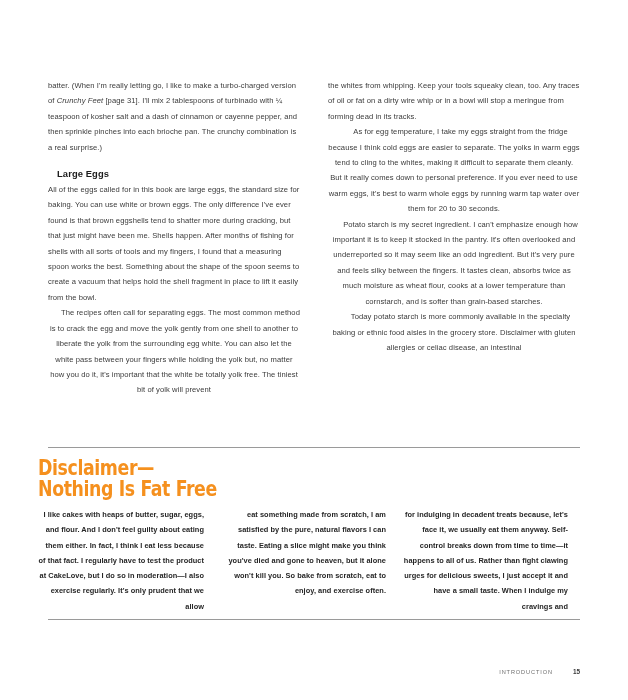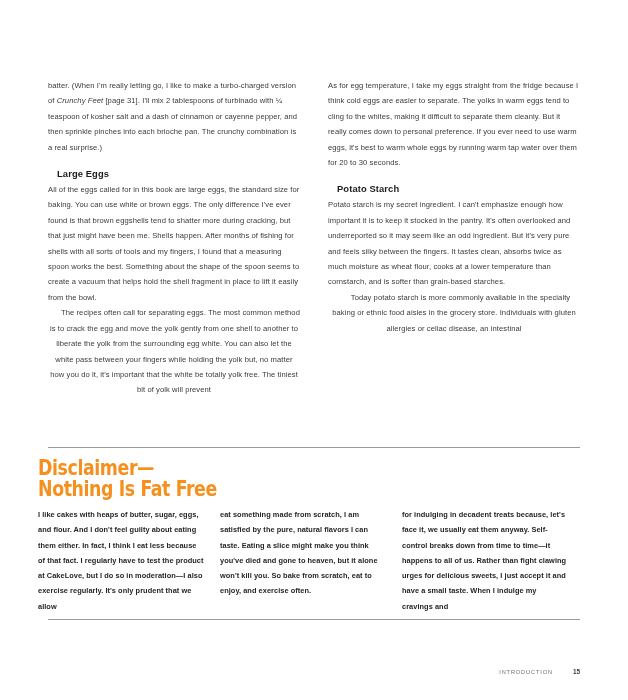"the whites from whipping. Keep" p.body { html: none -> <p>the whites from whipping. Keep your tools squeaky clean, too. Any traces of oil or fat on a dirty wire whip or in a bowl will stop a meringue from forming dead in its tracks.</p> }
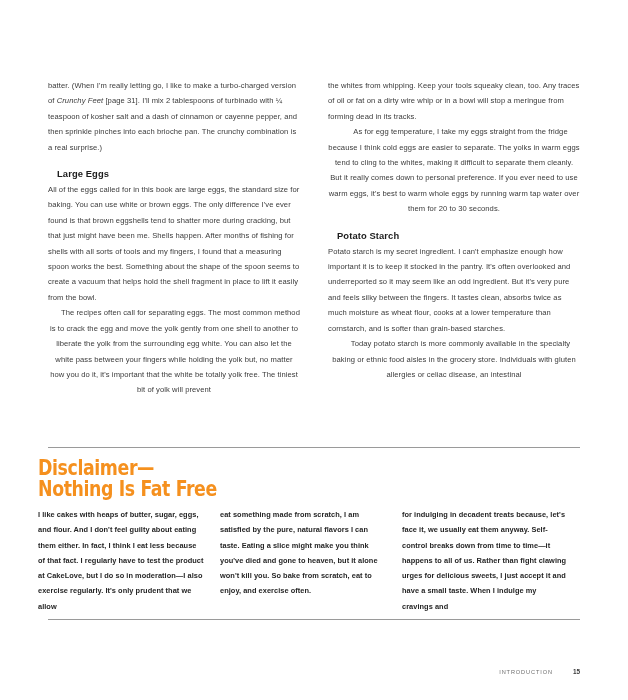"Potato Starch" h3.section-head { html: <h3>Potato Starch</h3> -> none }
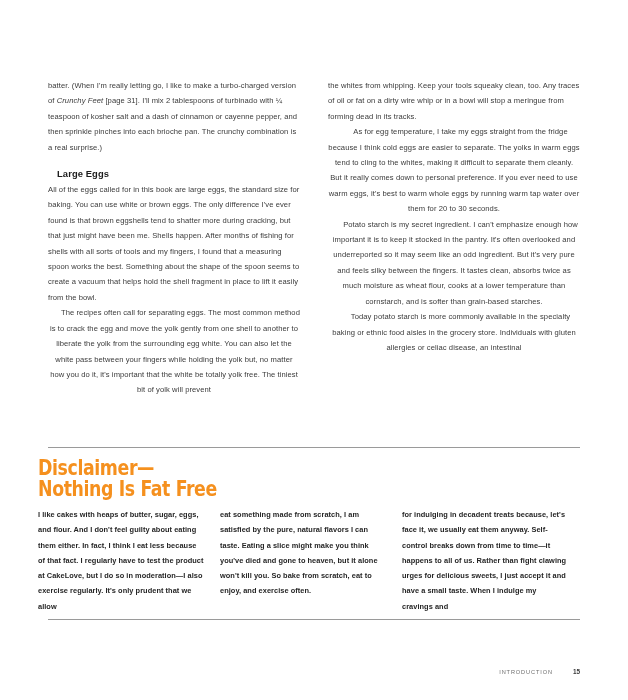"Today potato starch is more" p.body { text: Individuals -> Disclaimer }
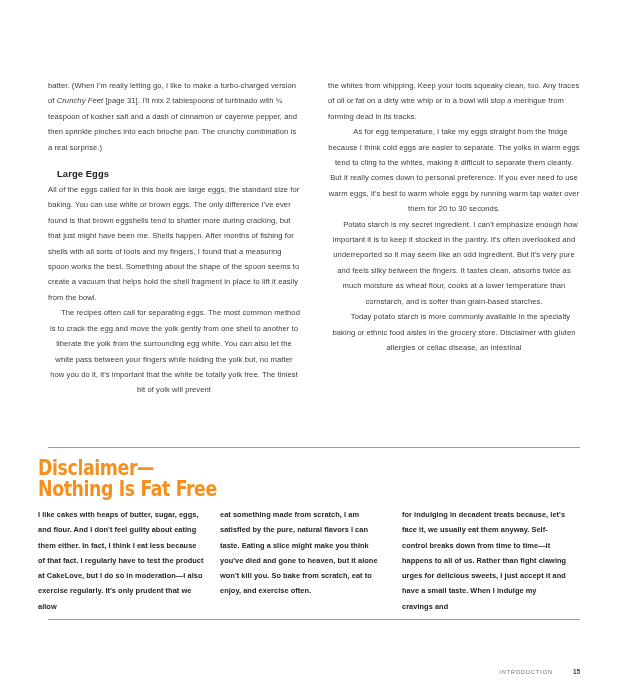"I like cakes with heaps" .disclaimer-cols { text-align: none -> right }
